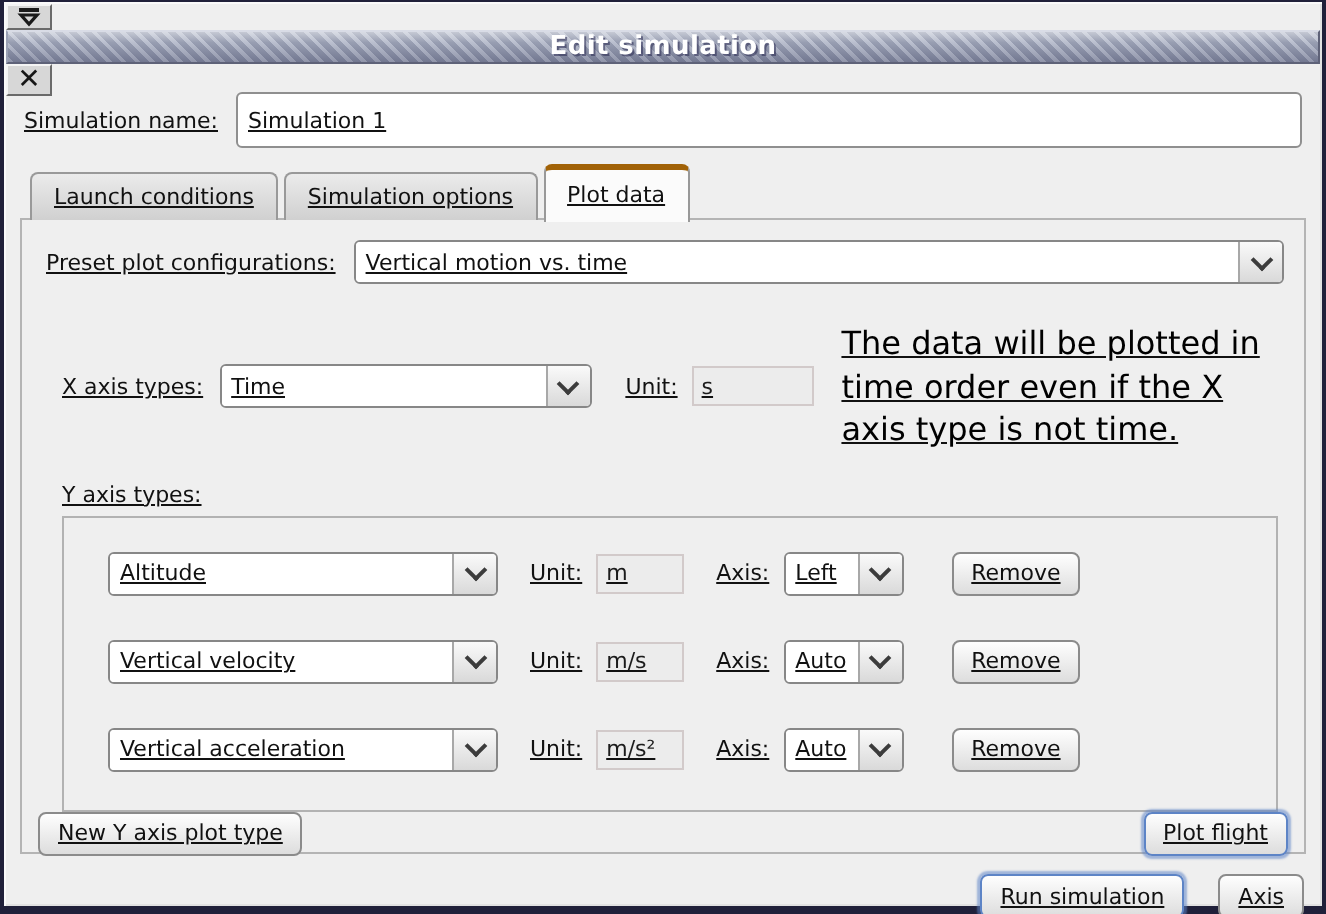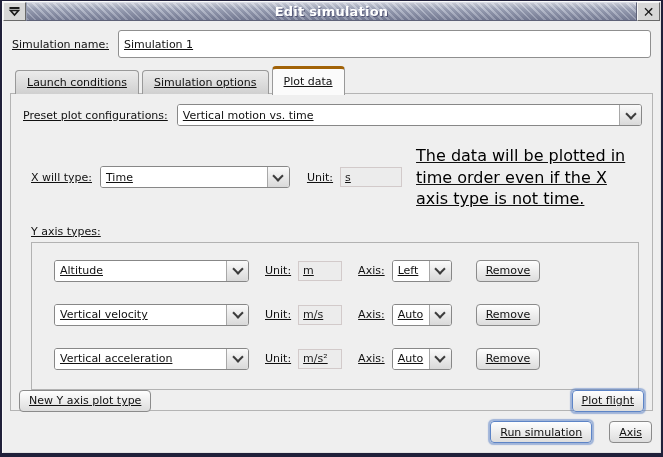"Edit simulation" .titlebar { flex-direction: none -> column; height: 19px -> 35px }
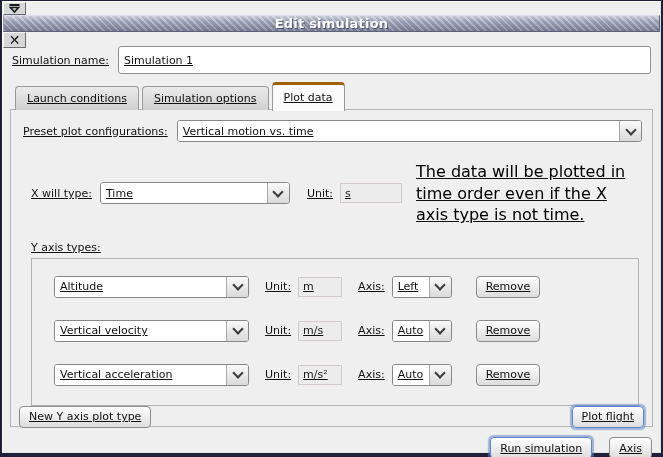"X will type:" span.xlabel { text: will type -> axis types }
